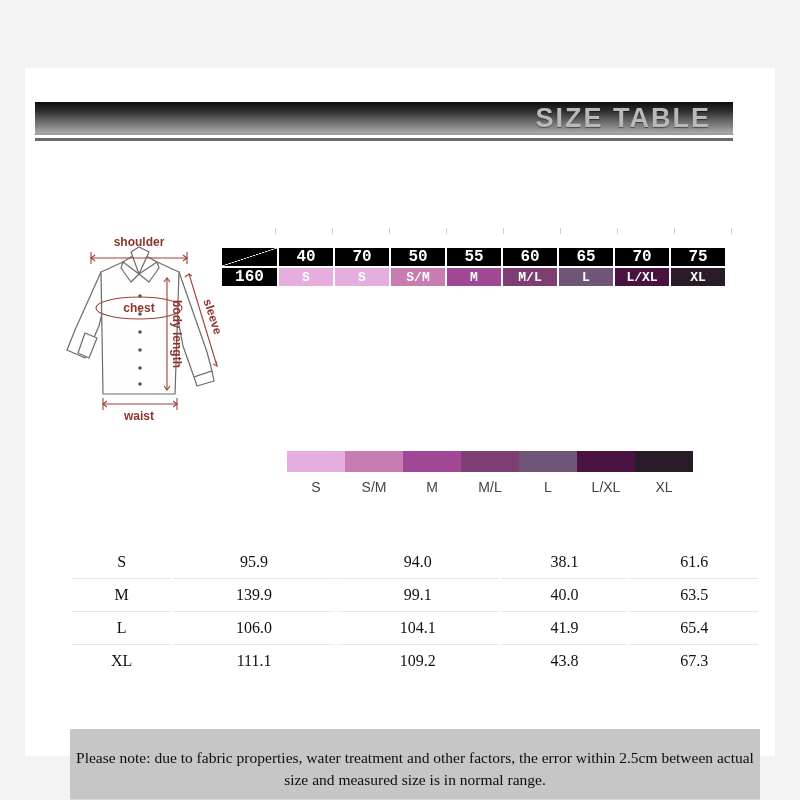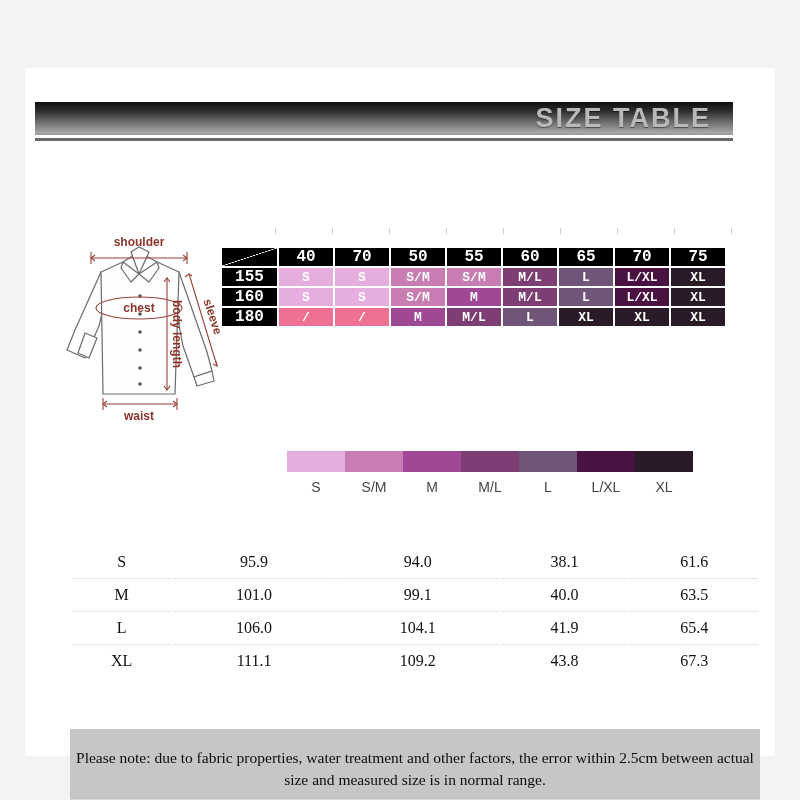"155" tr { html: <tr> <td>155</td> <td>S</td> <td>S</td> <td>S/M</td> <td>S/M</td> <td>M/L</td> <td>L</td> <td>L/XL</td> <td>XL</td> </tr> -> none }
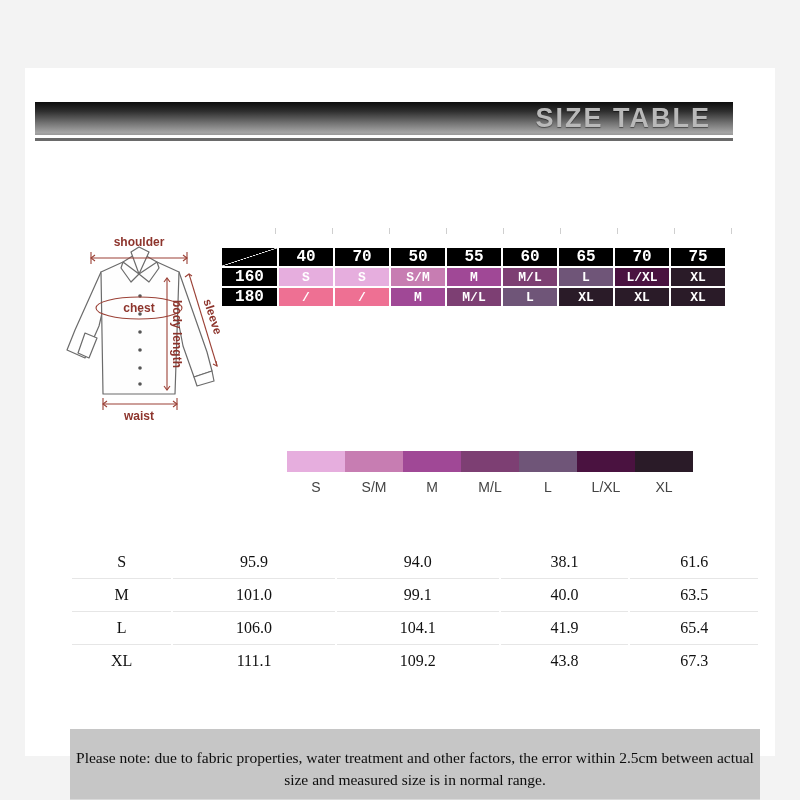"180" tr { html: <tr> <td>180</td> <td>/</td> <td>/</td> <td>M</td> <td>M/L</td> <td>L</td> <td>XL</td> <td>XL</td> <td>XL</td> </tr> -> none }
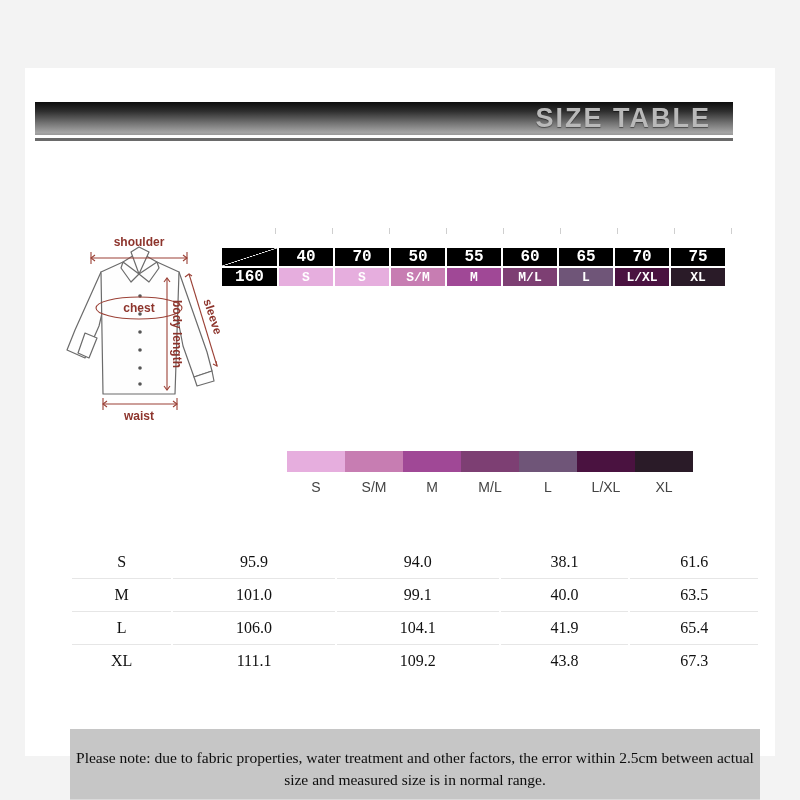"101.0" td { text: 101.0 -> 139.9 }
